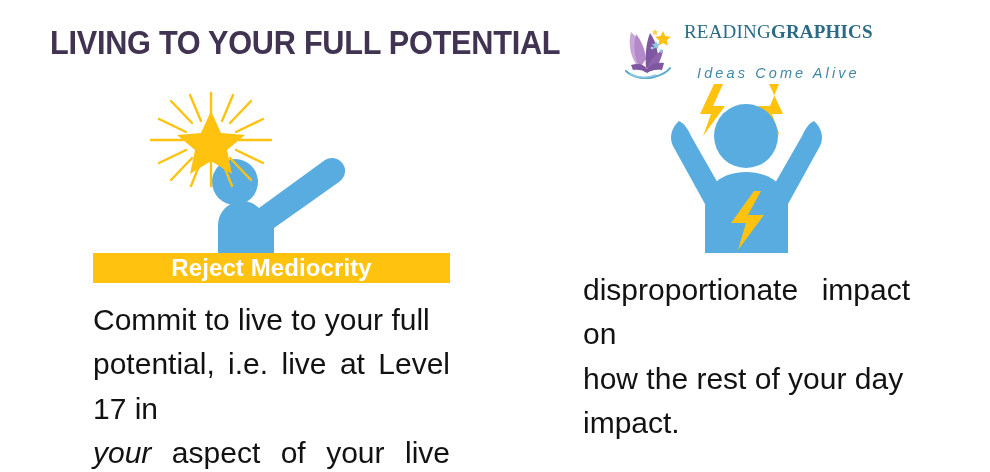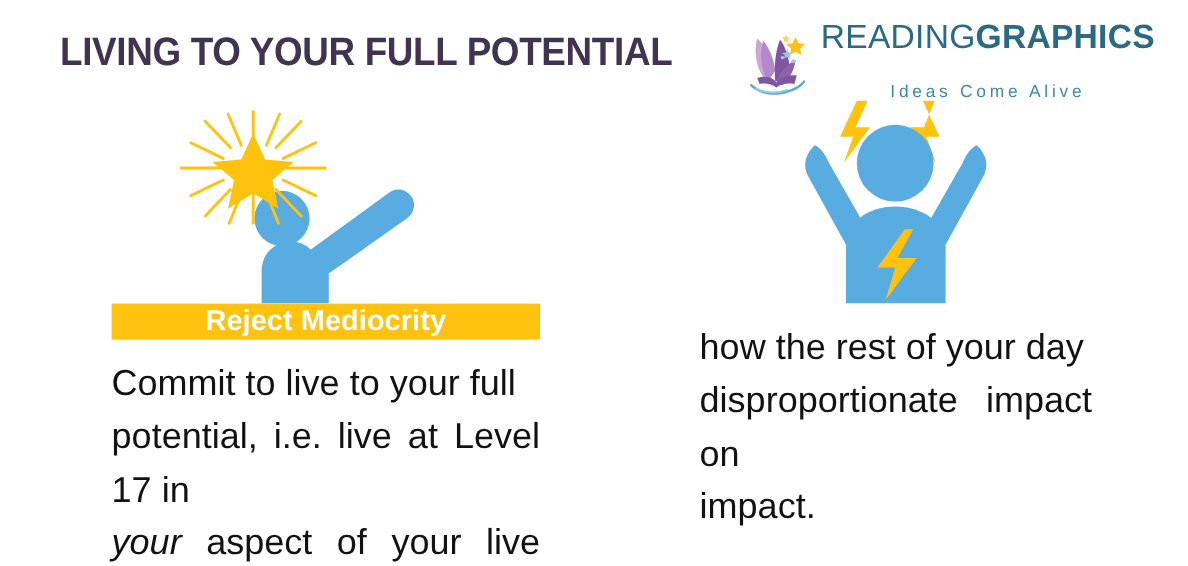"READINGGRAPHICS" .logo-wordmark { font-family: none -> Liberation Serif, serif; font-size: 28px -> 19px }
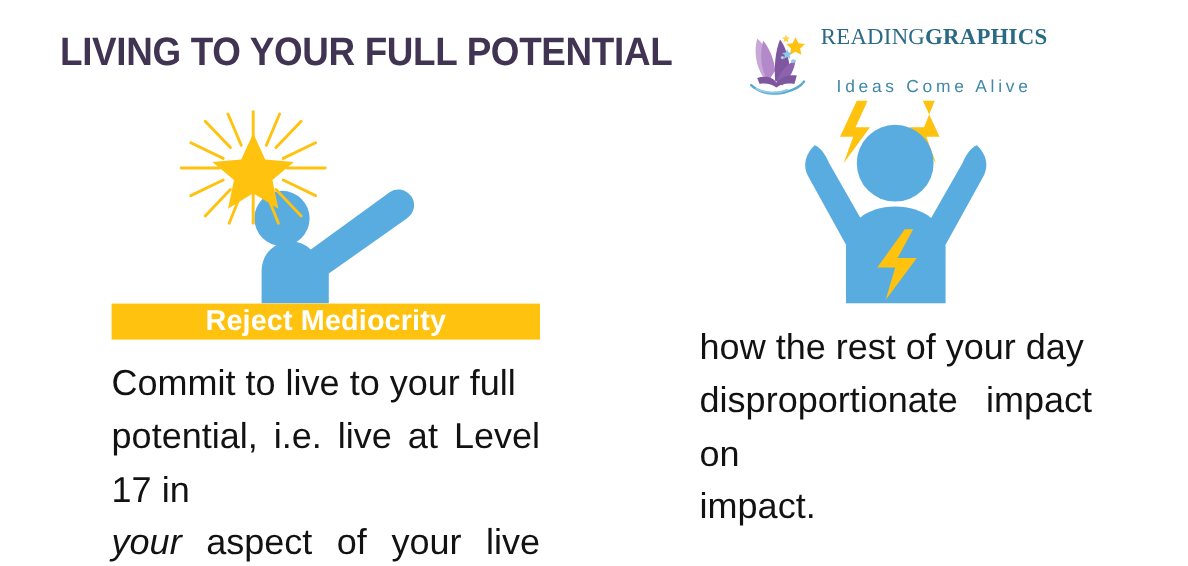"Ideas Come Alive" .logo-tagline { font-style: none -> italic }
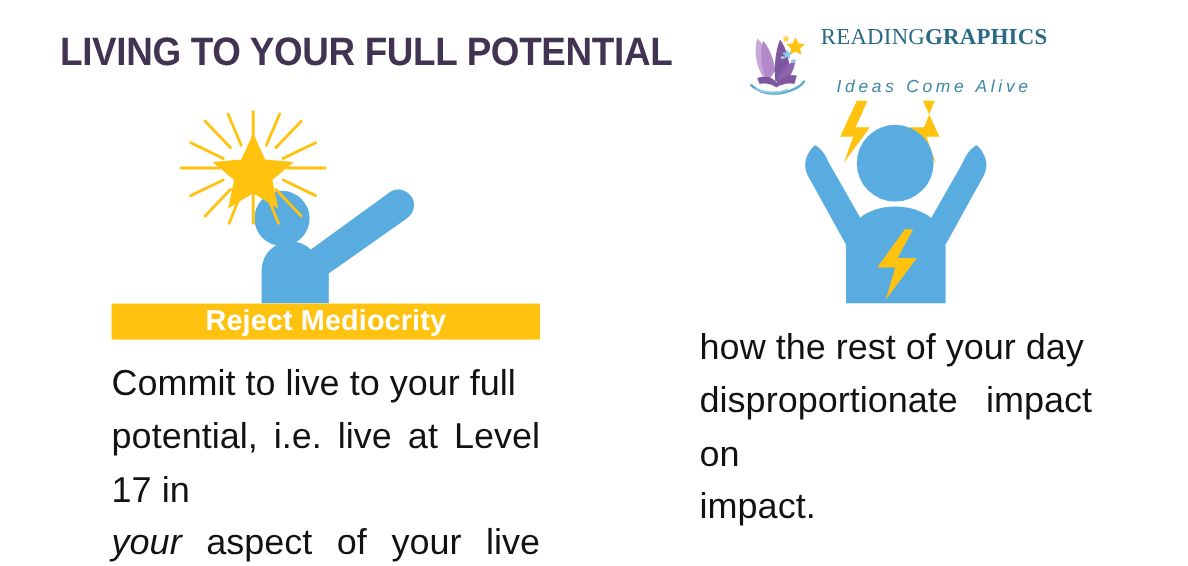"how the rest of your" span { order: before "disproportionate impact on" -> after "disproportionate impact on" }
